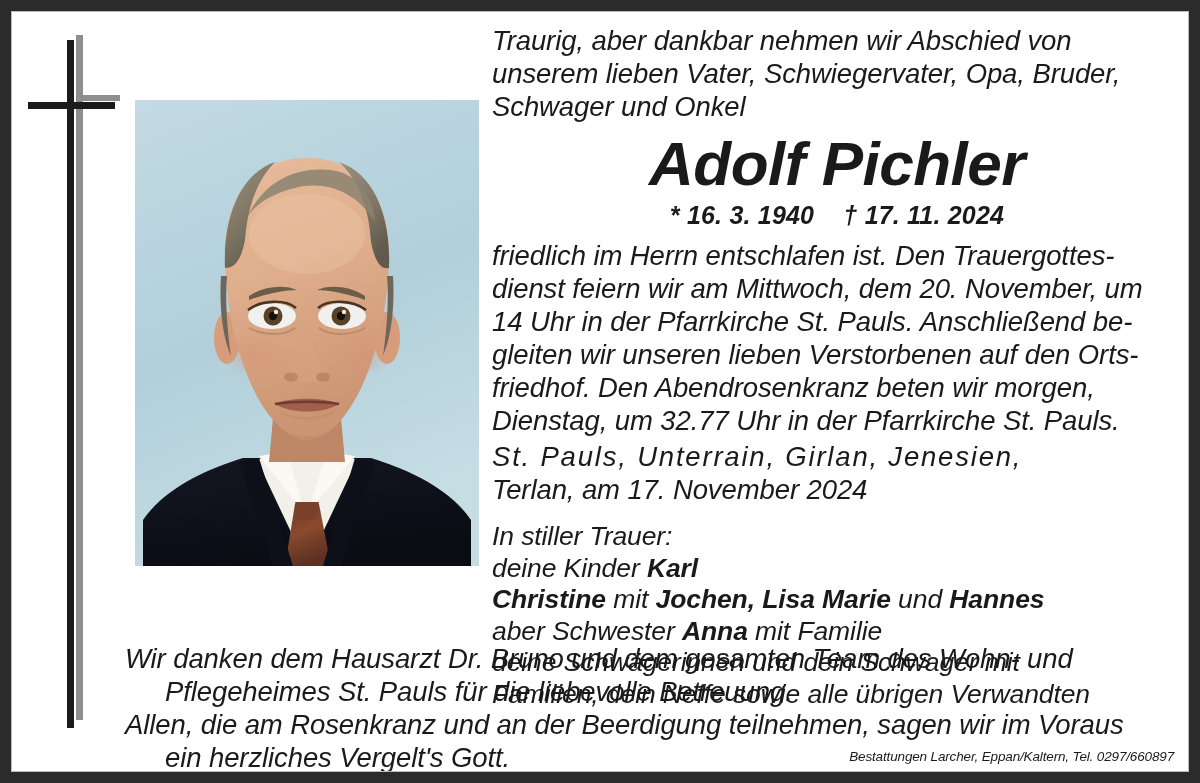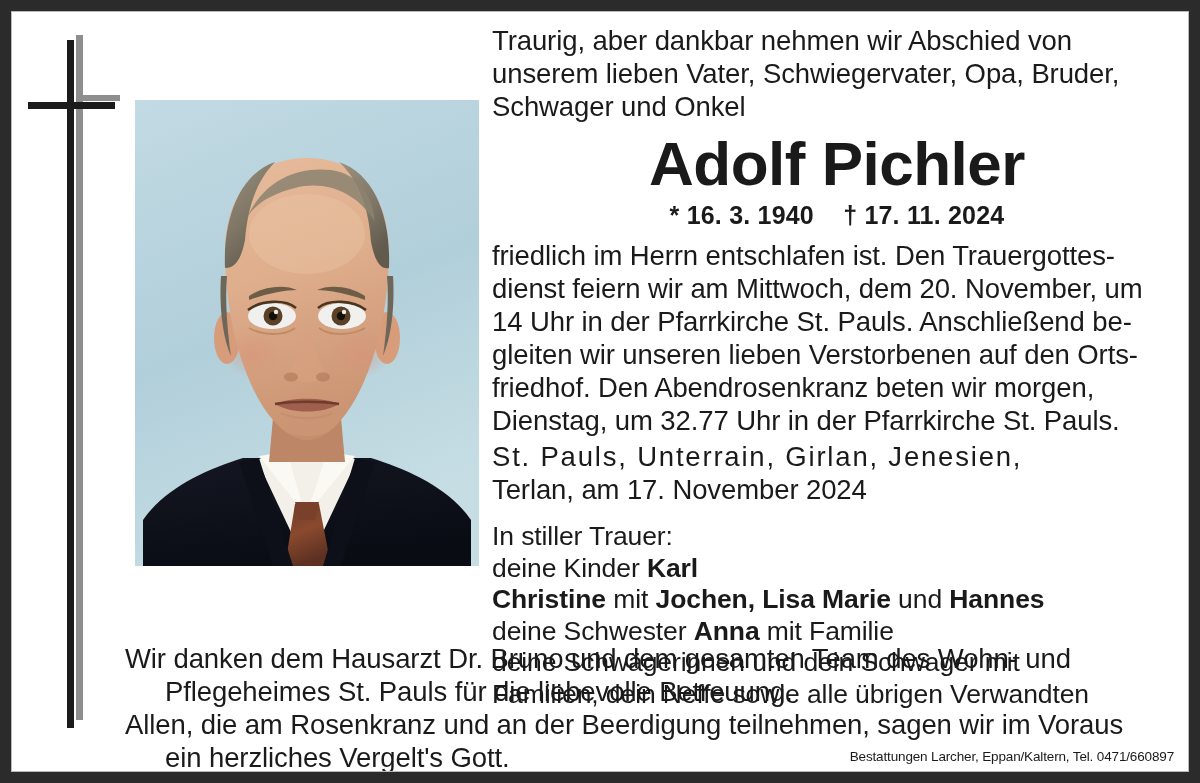"Traurig, aber dankbar nehmen wir" .notice-inner { font-style: none -> italic }
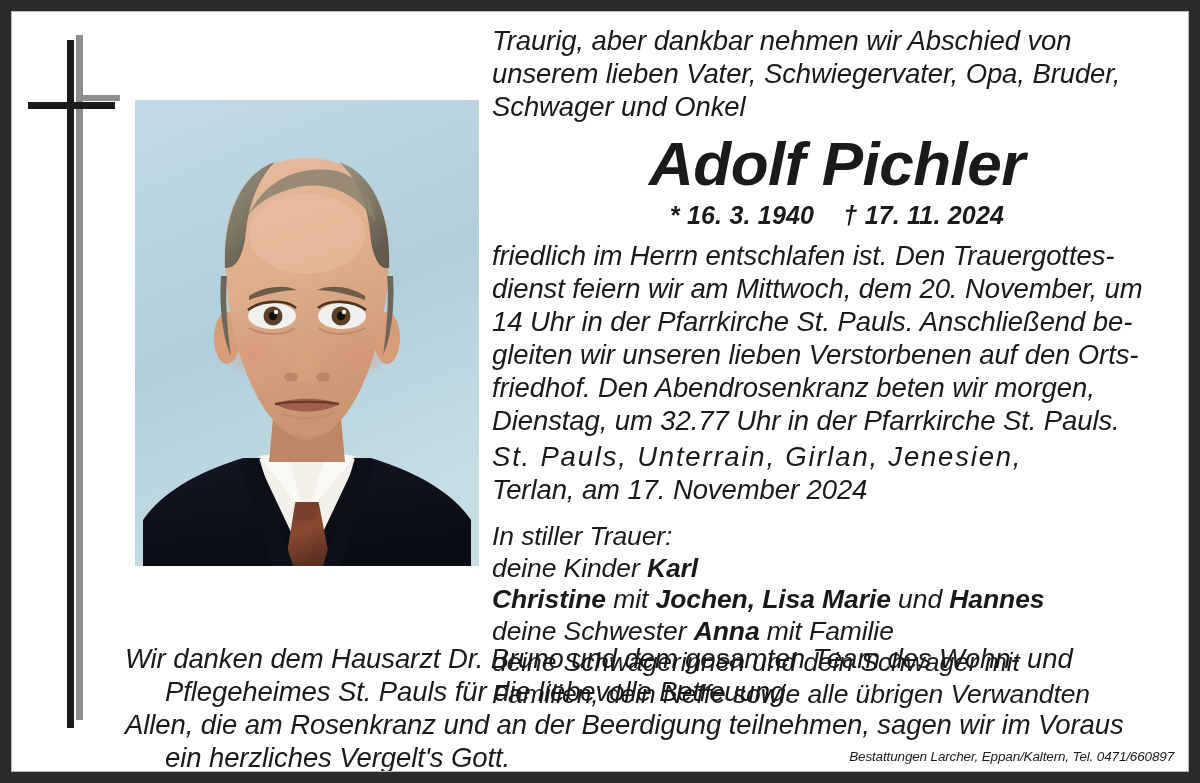"deine Schwester" span { text: deine -> aber }
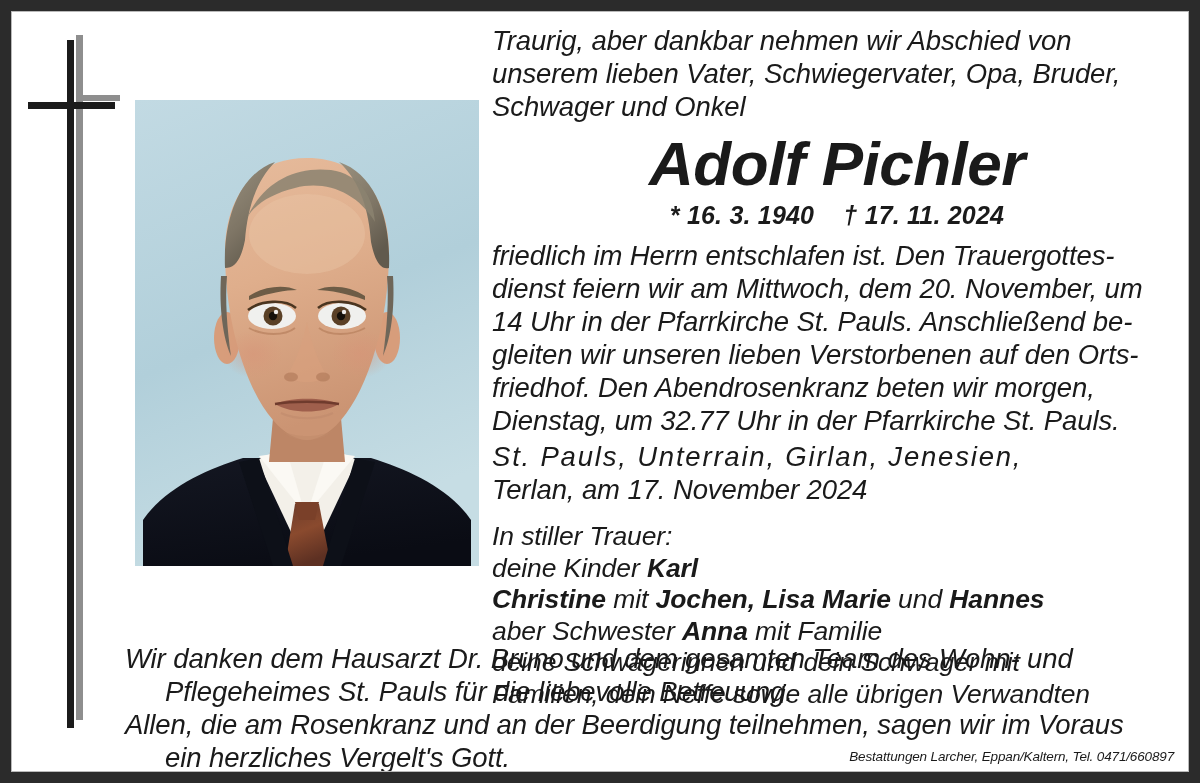"Bestattungen Larcher, Eppan/Kaltern," div.undertaker { text: 0471/660897 -> 0297/660897 }
